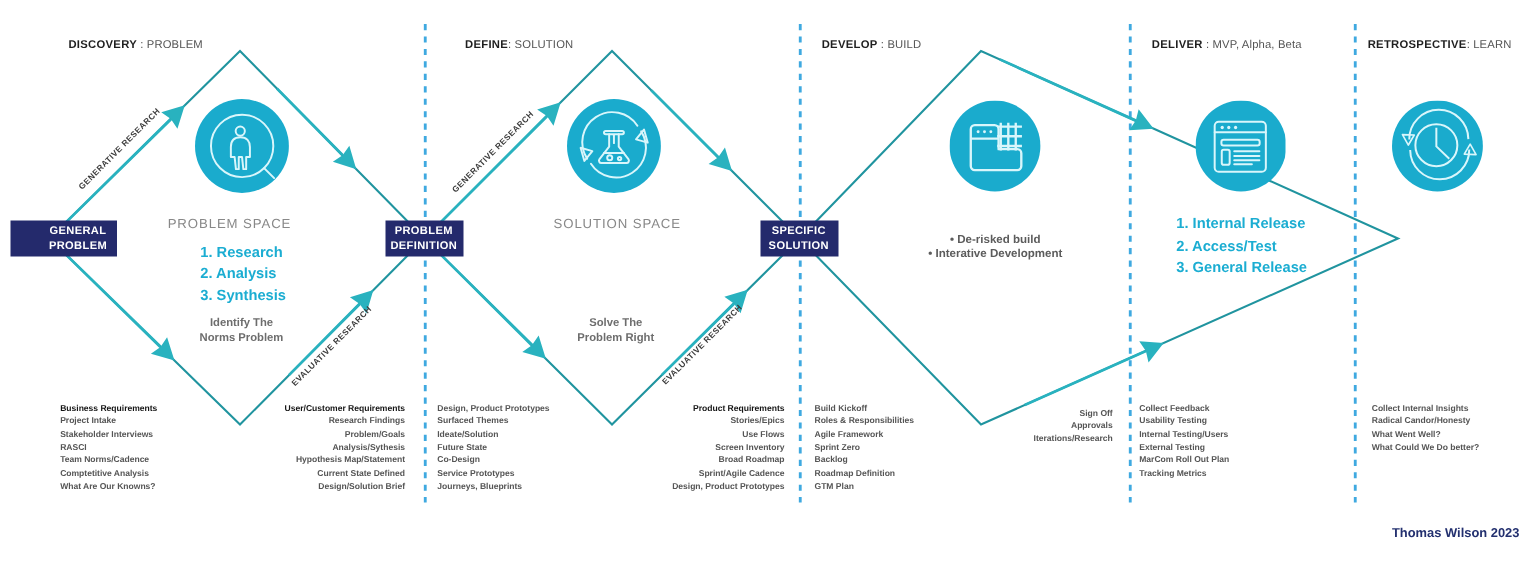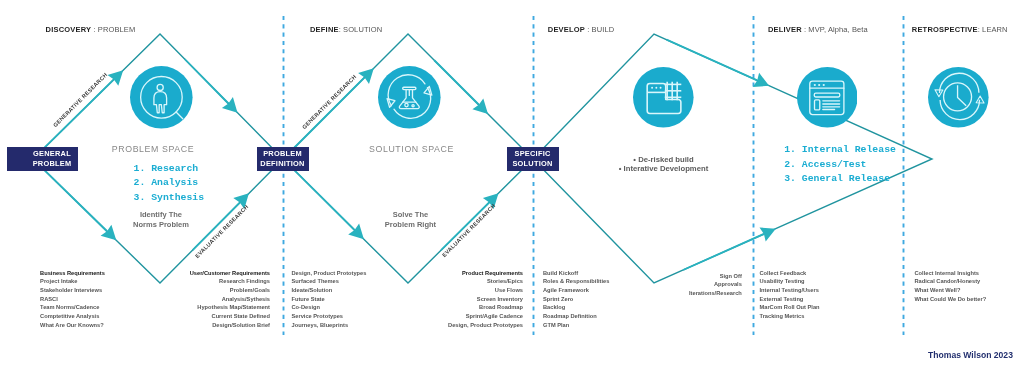"1. Internal Release" .steps div { font-family: Liberation Mono, monospace -> none }
